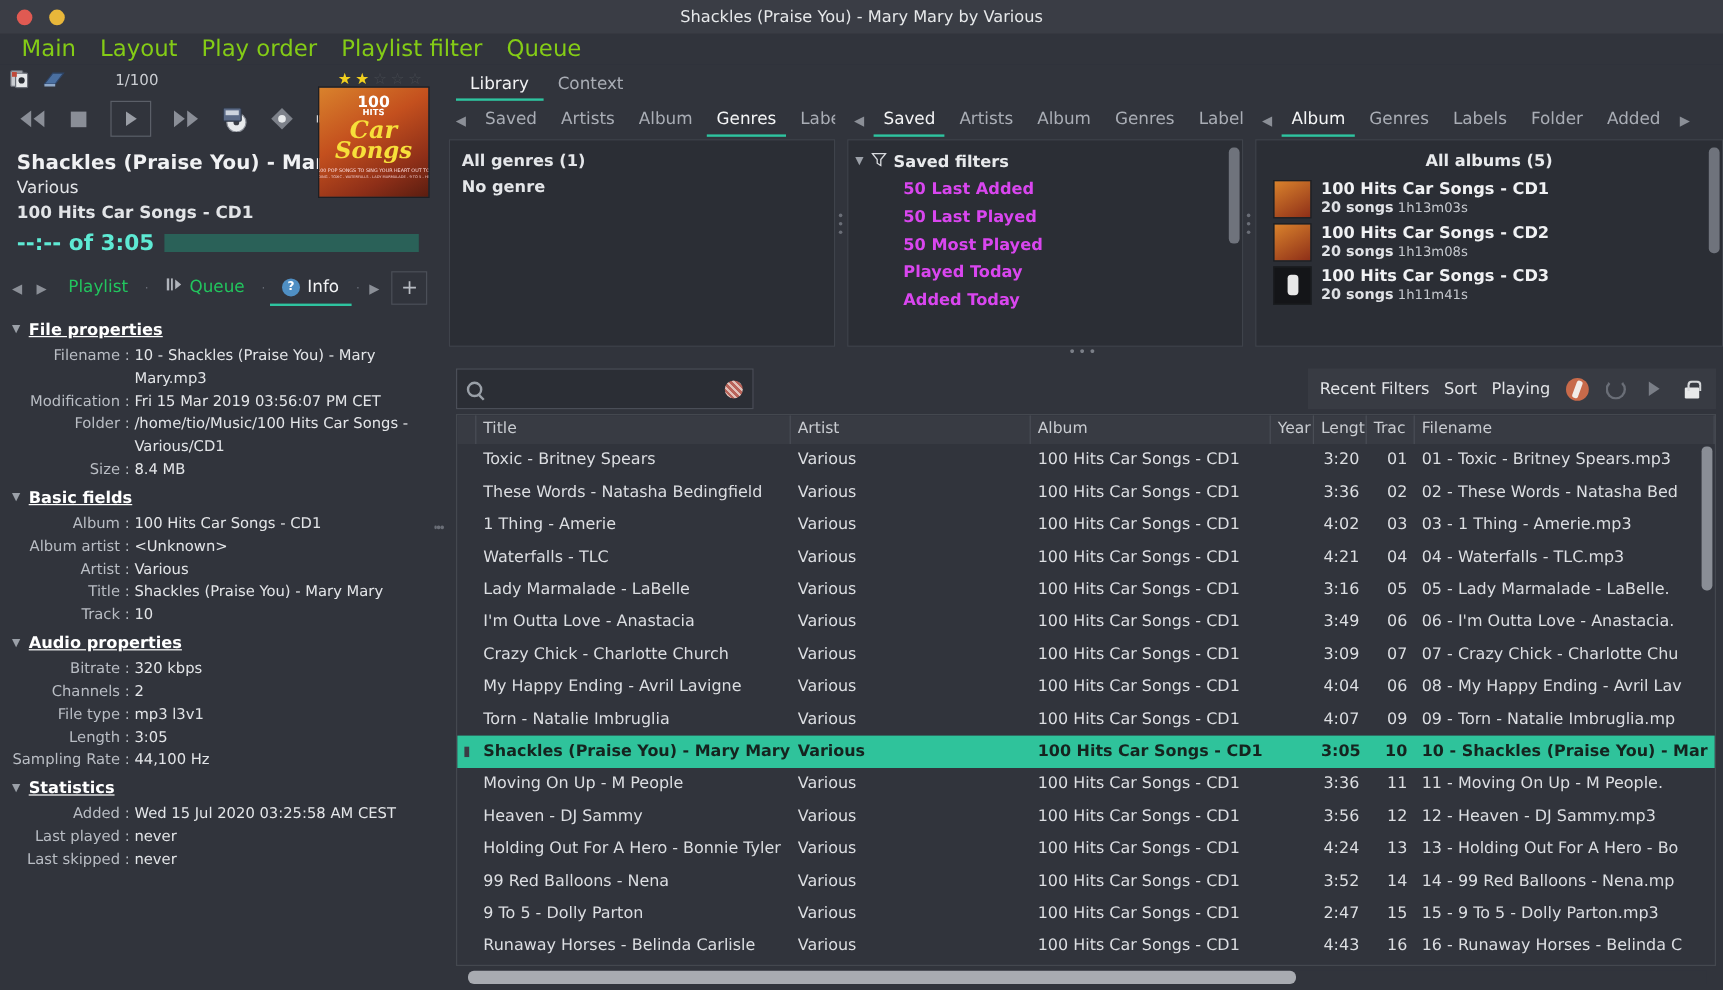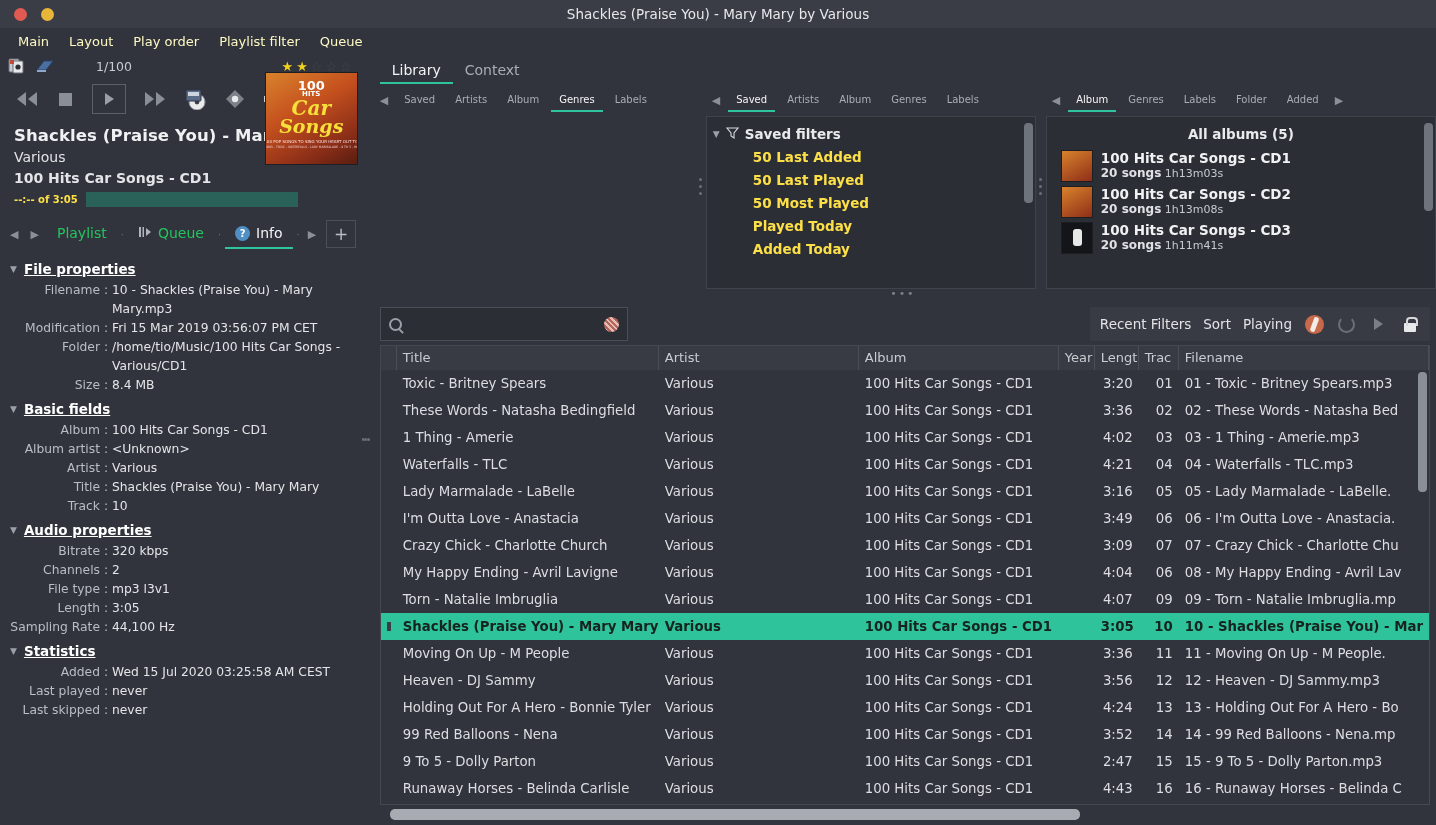"Main" .menubar .mi { color: #fef9c3 -> #84cc16; font-size: 13px -> 19px }
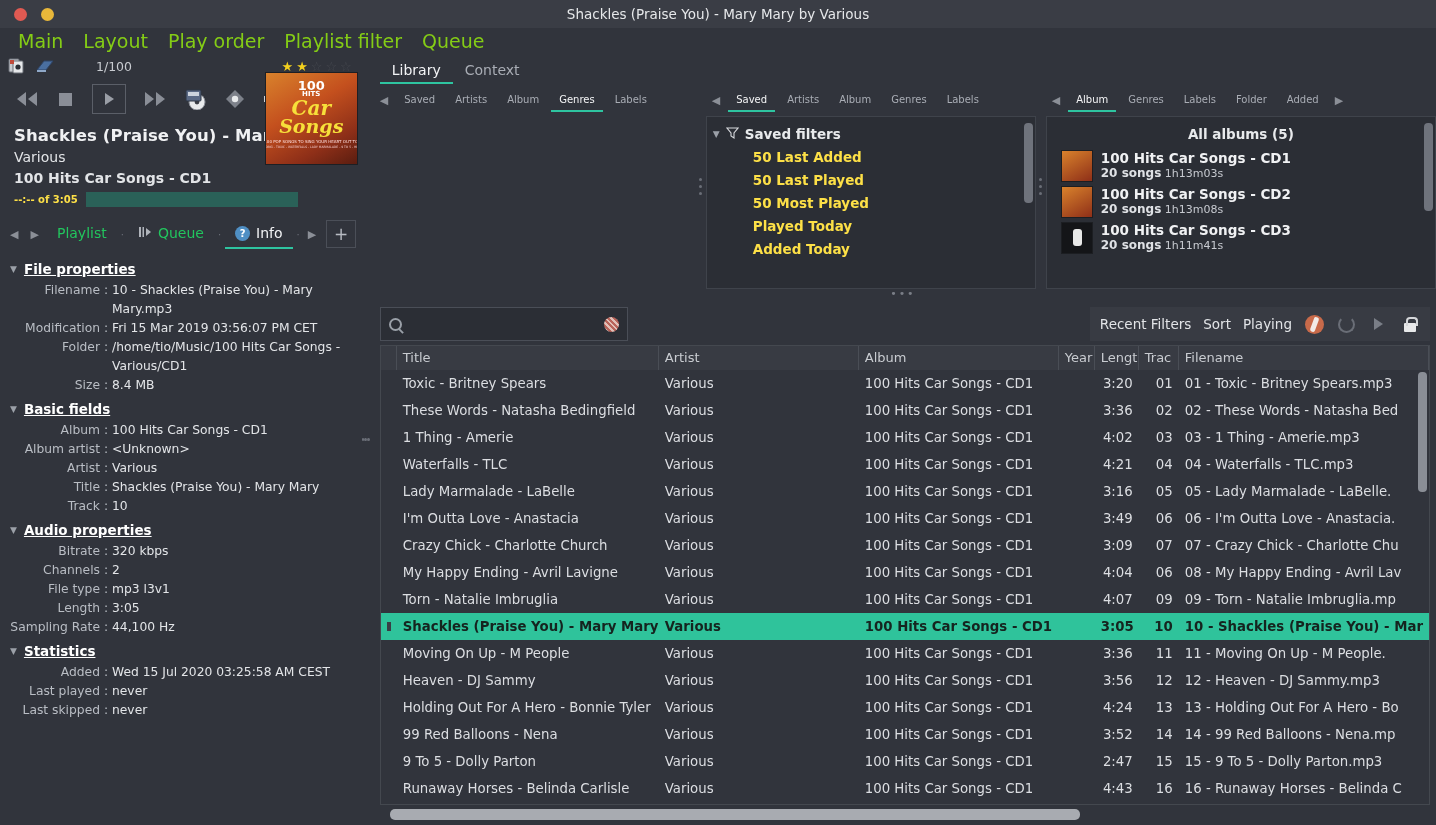"Saved" .br-tab { font-size: 10px -> 14px }
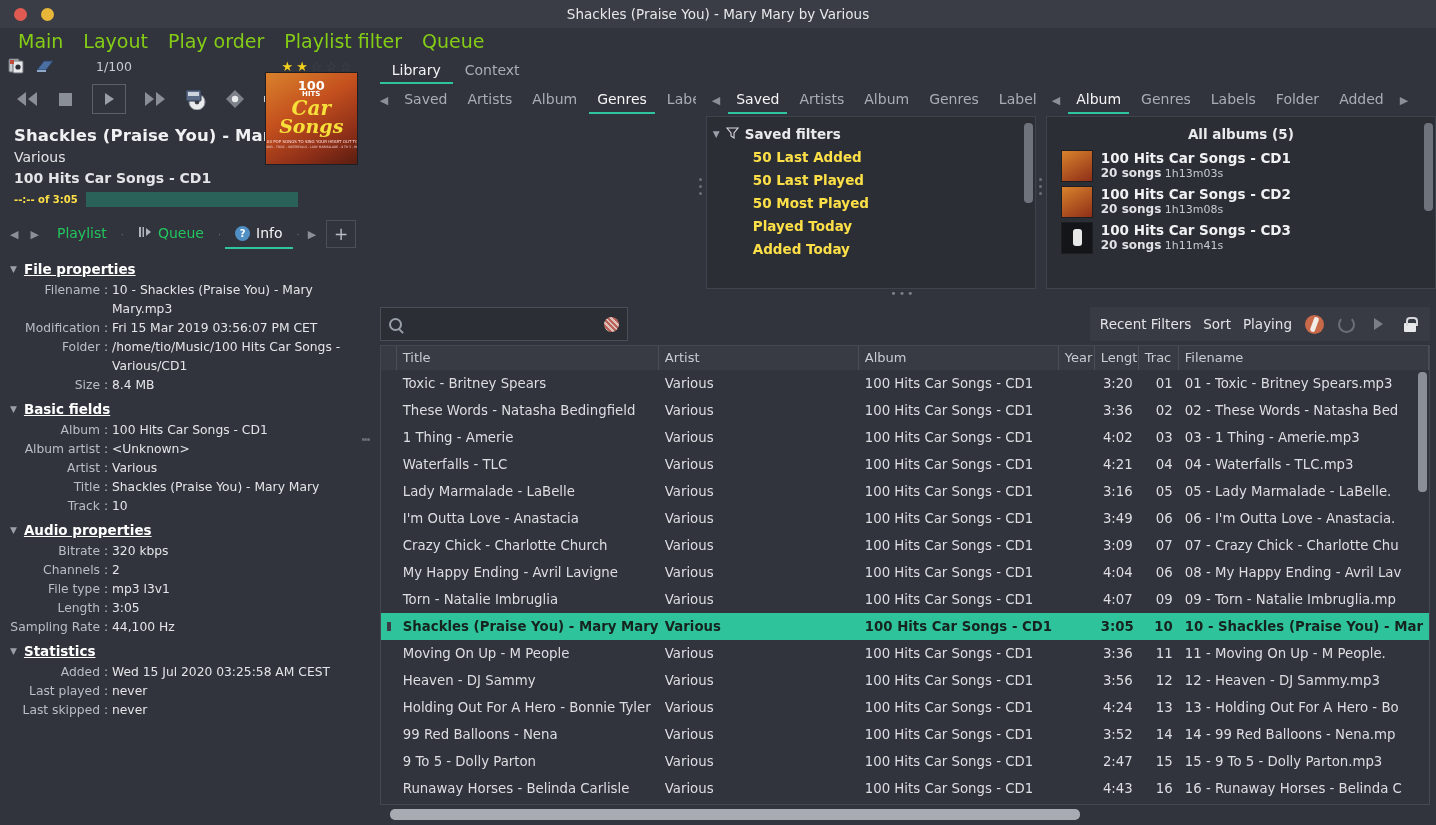"All genres (1)" div.br-body { html: none -> <div> <div>All genres (1)</div> <div>No genre</div> </div> }
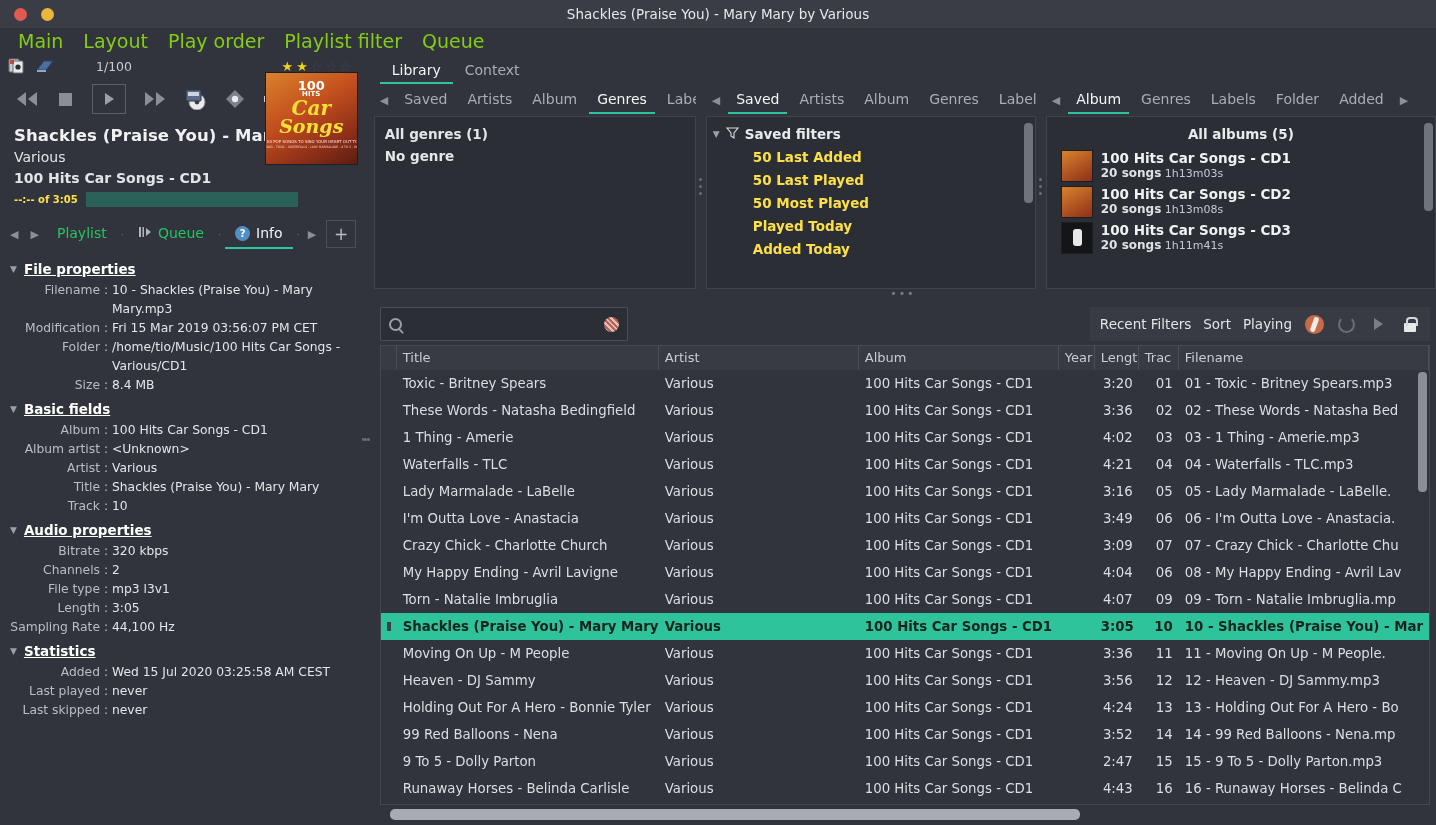"50 Last Added" .bl-sub { color: #fde047 -> #d946ef }
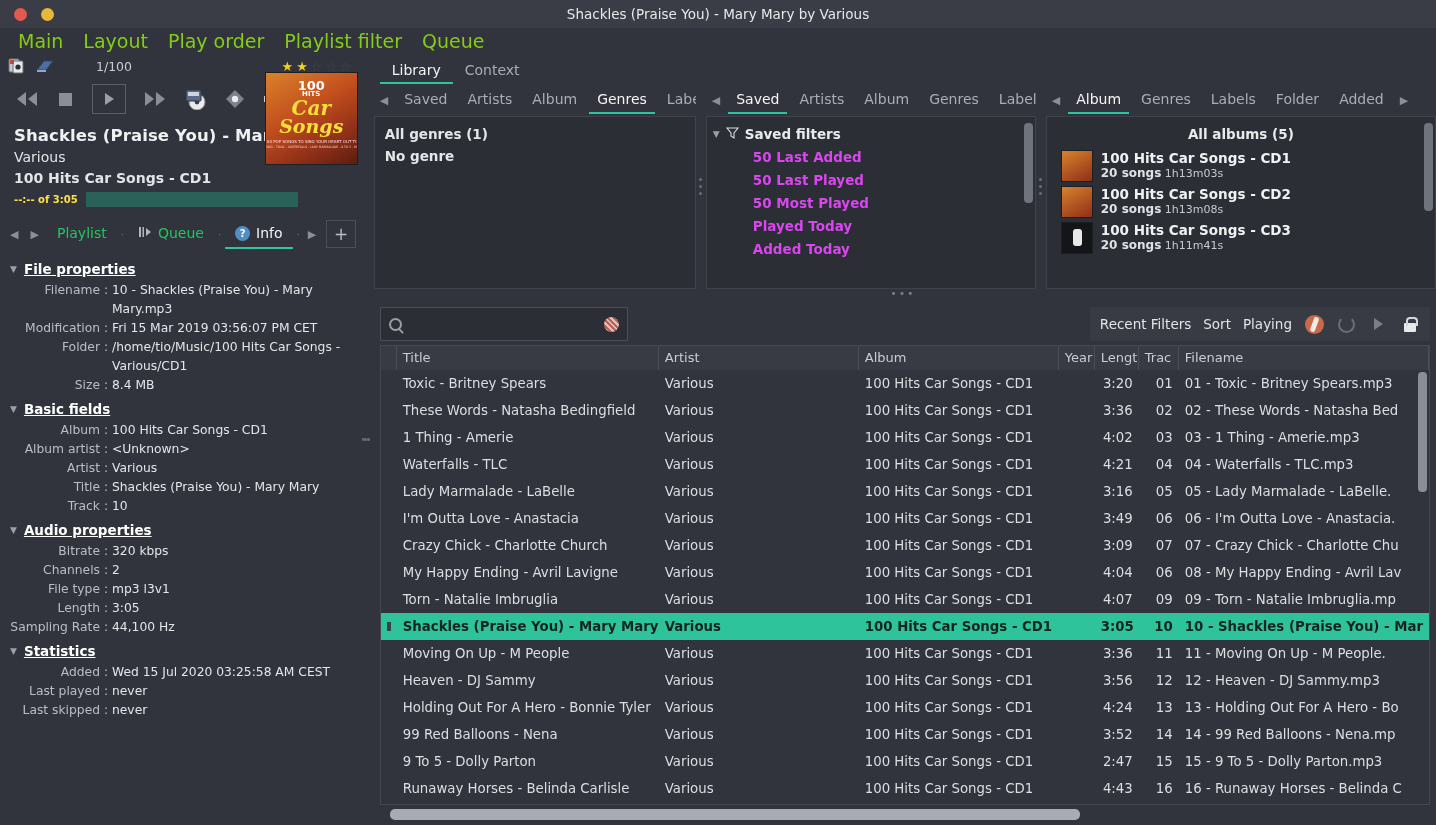"--:-- of 3:05" .np-time { color: #fde047 -> #5eead4; font-size: 10px -> 18px }
